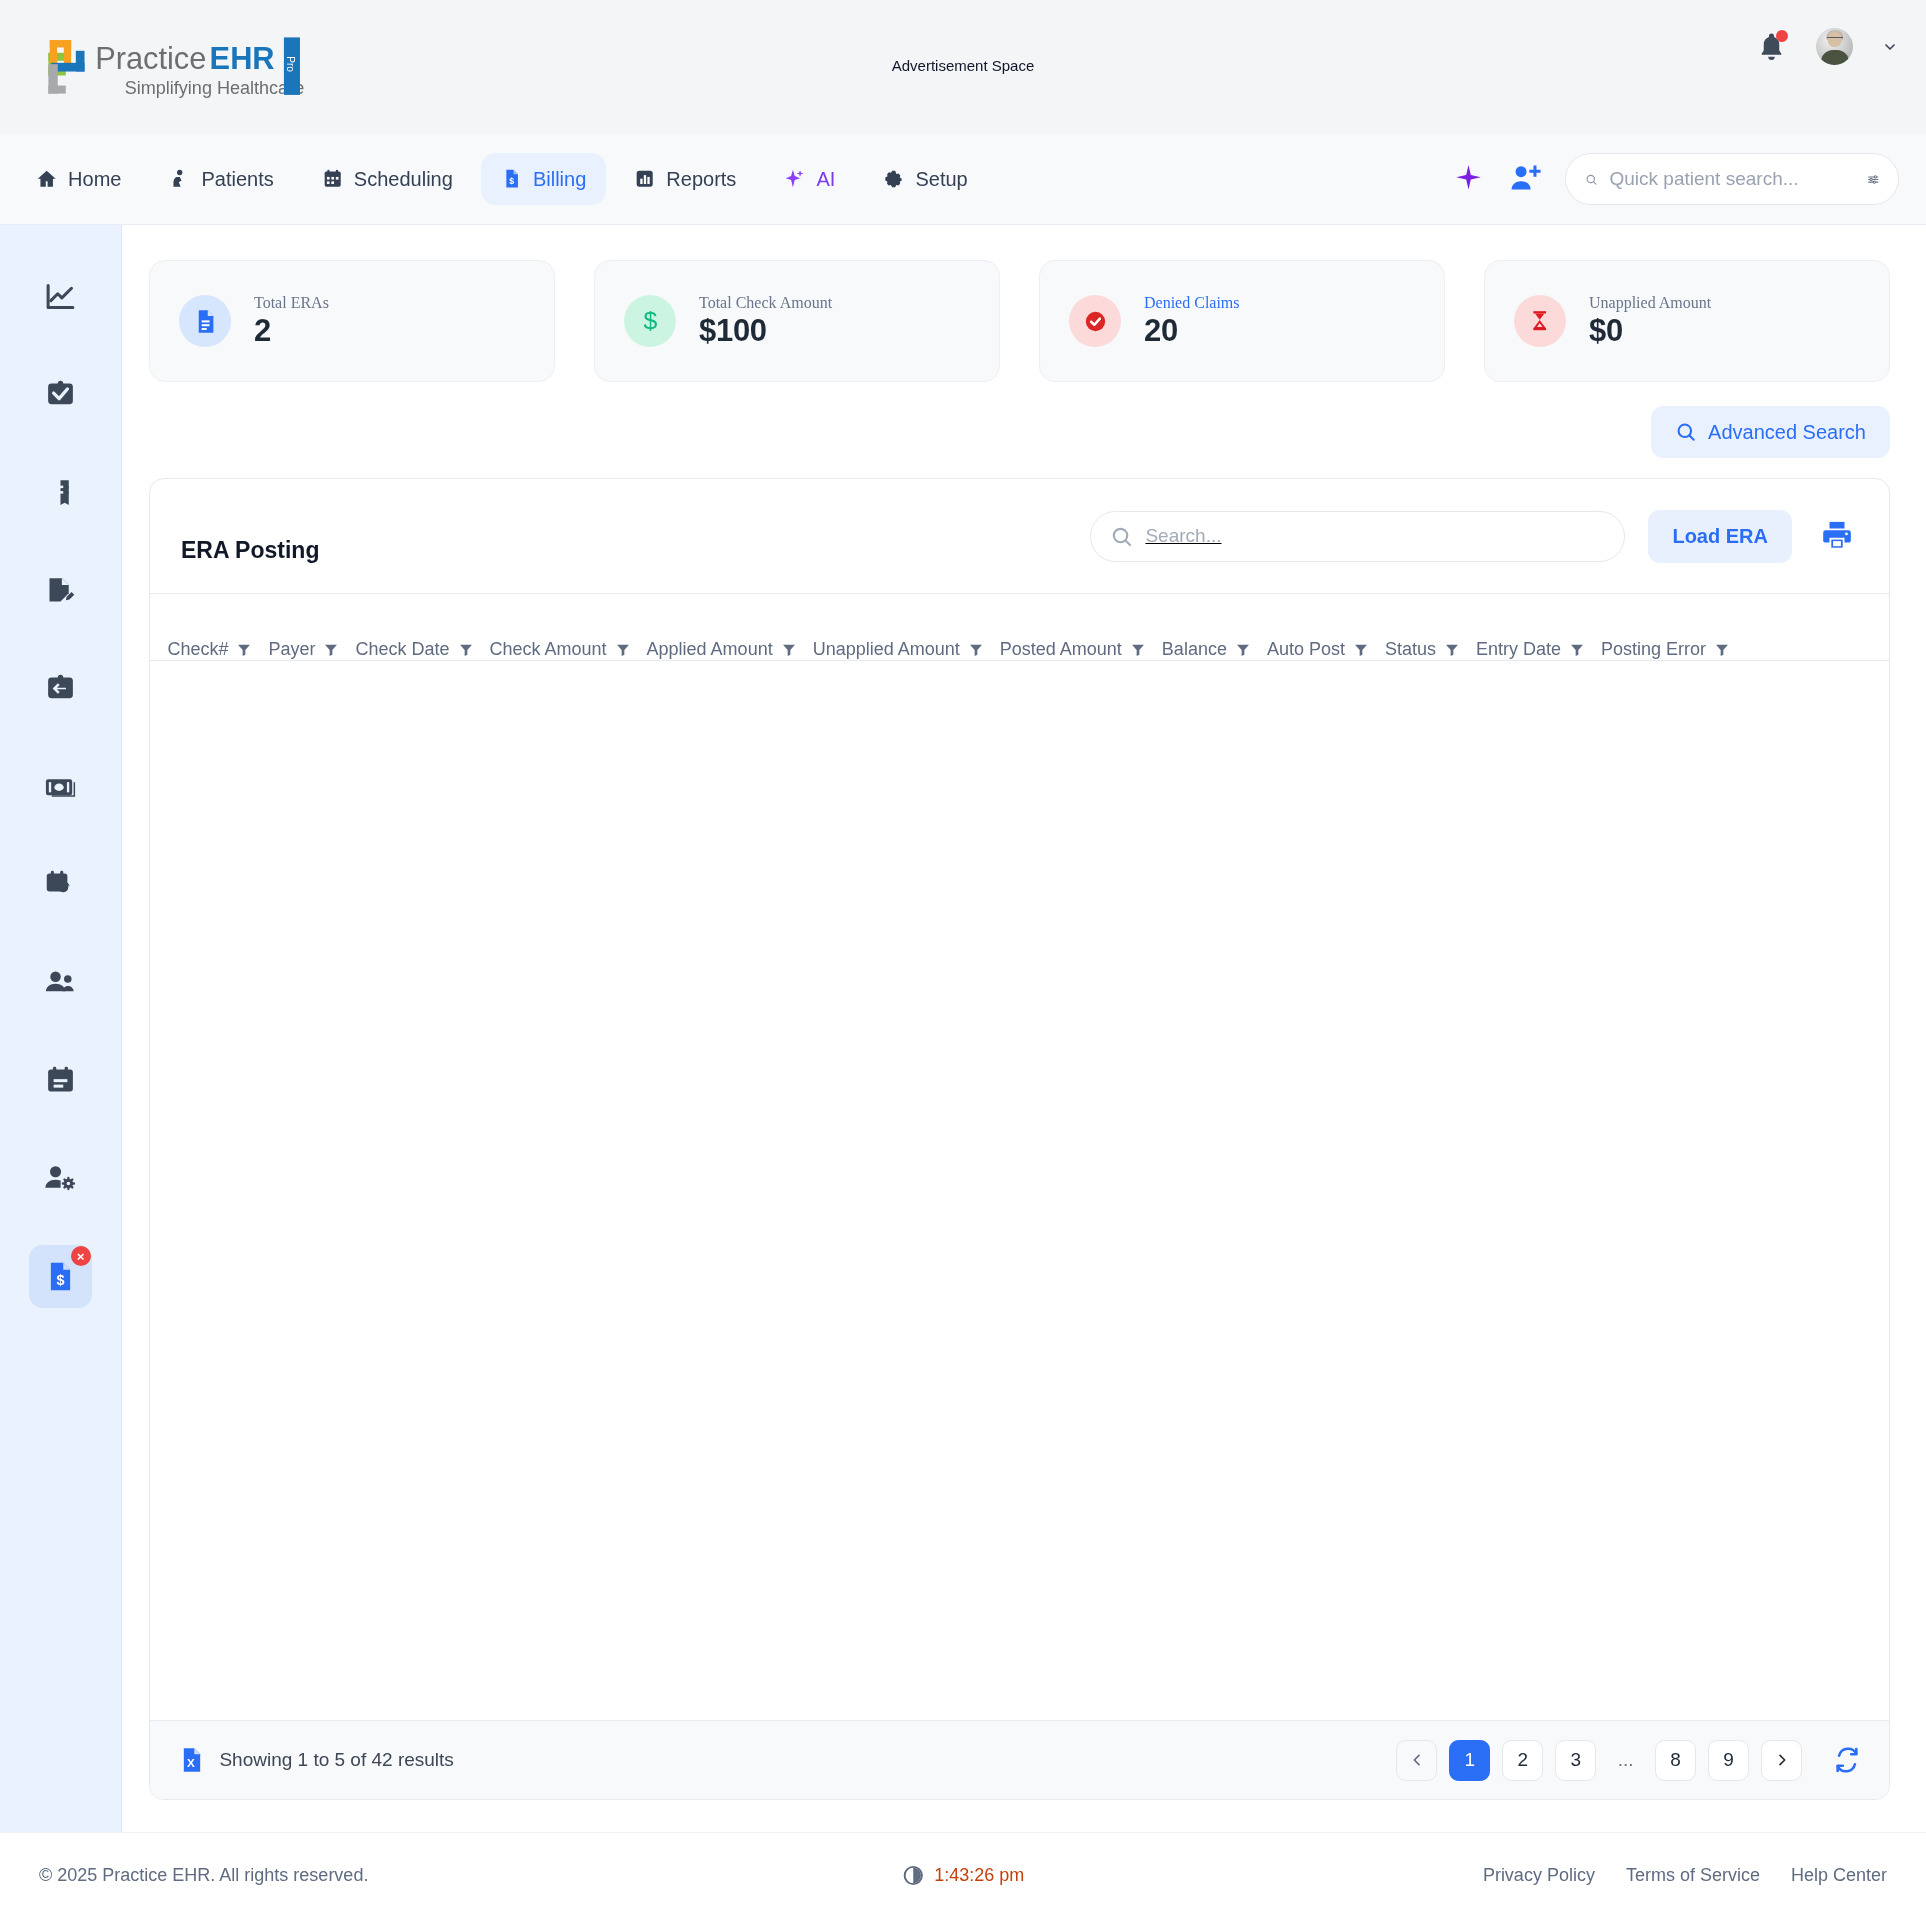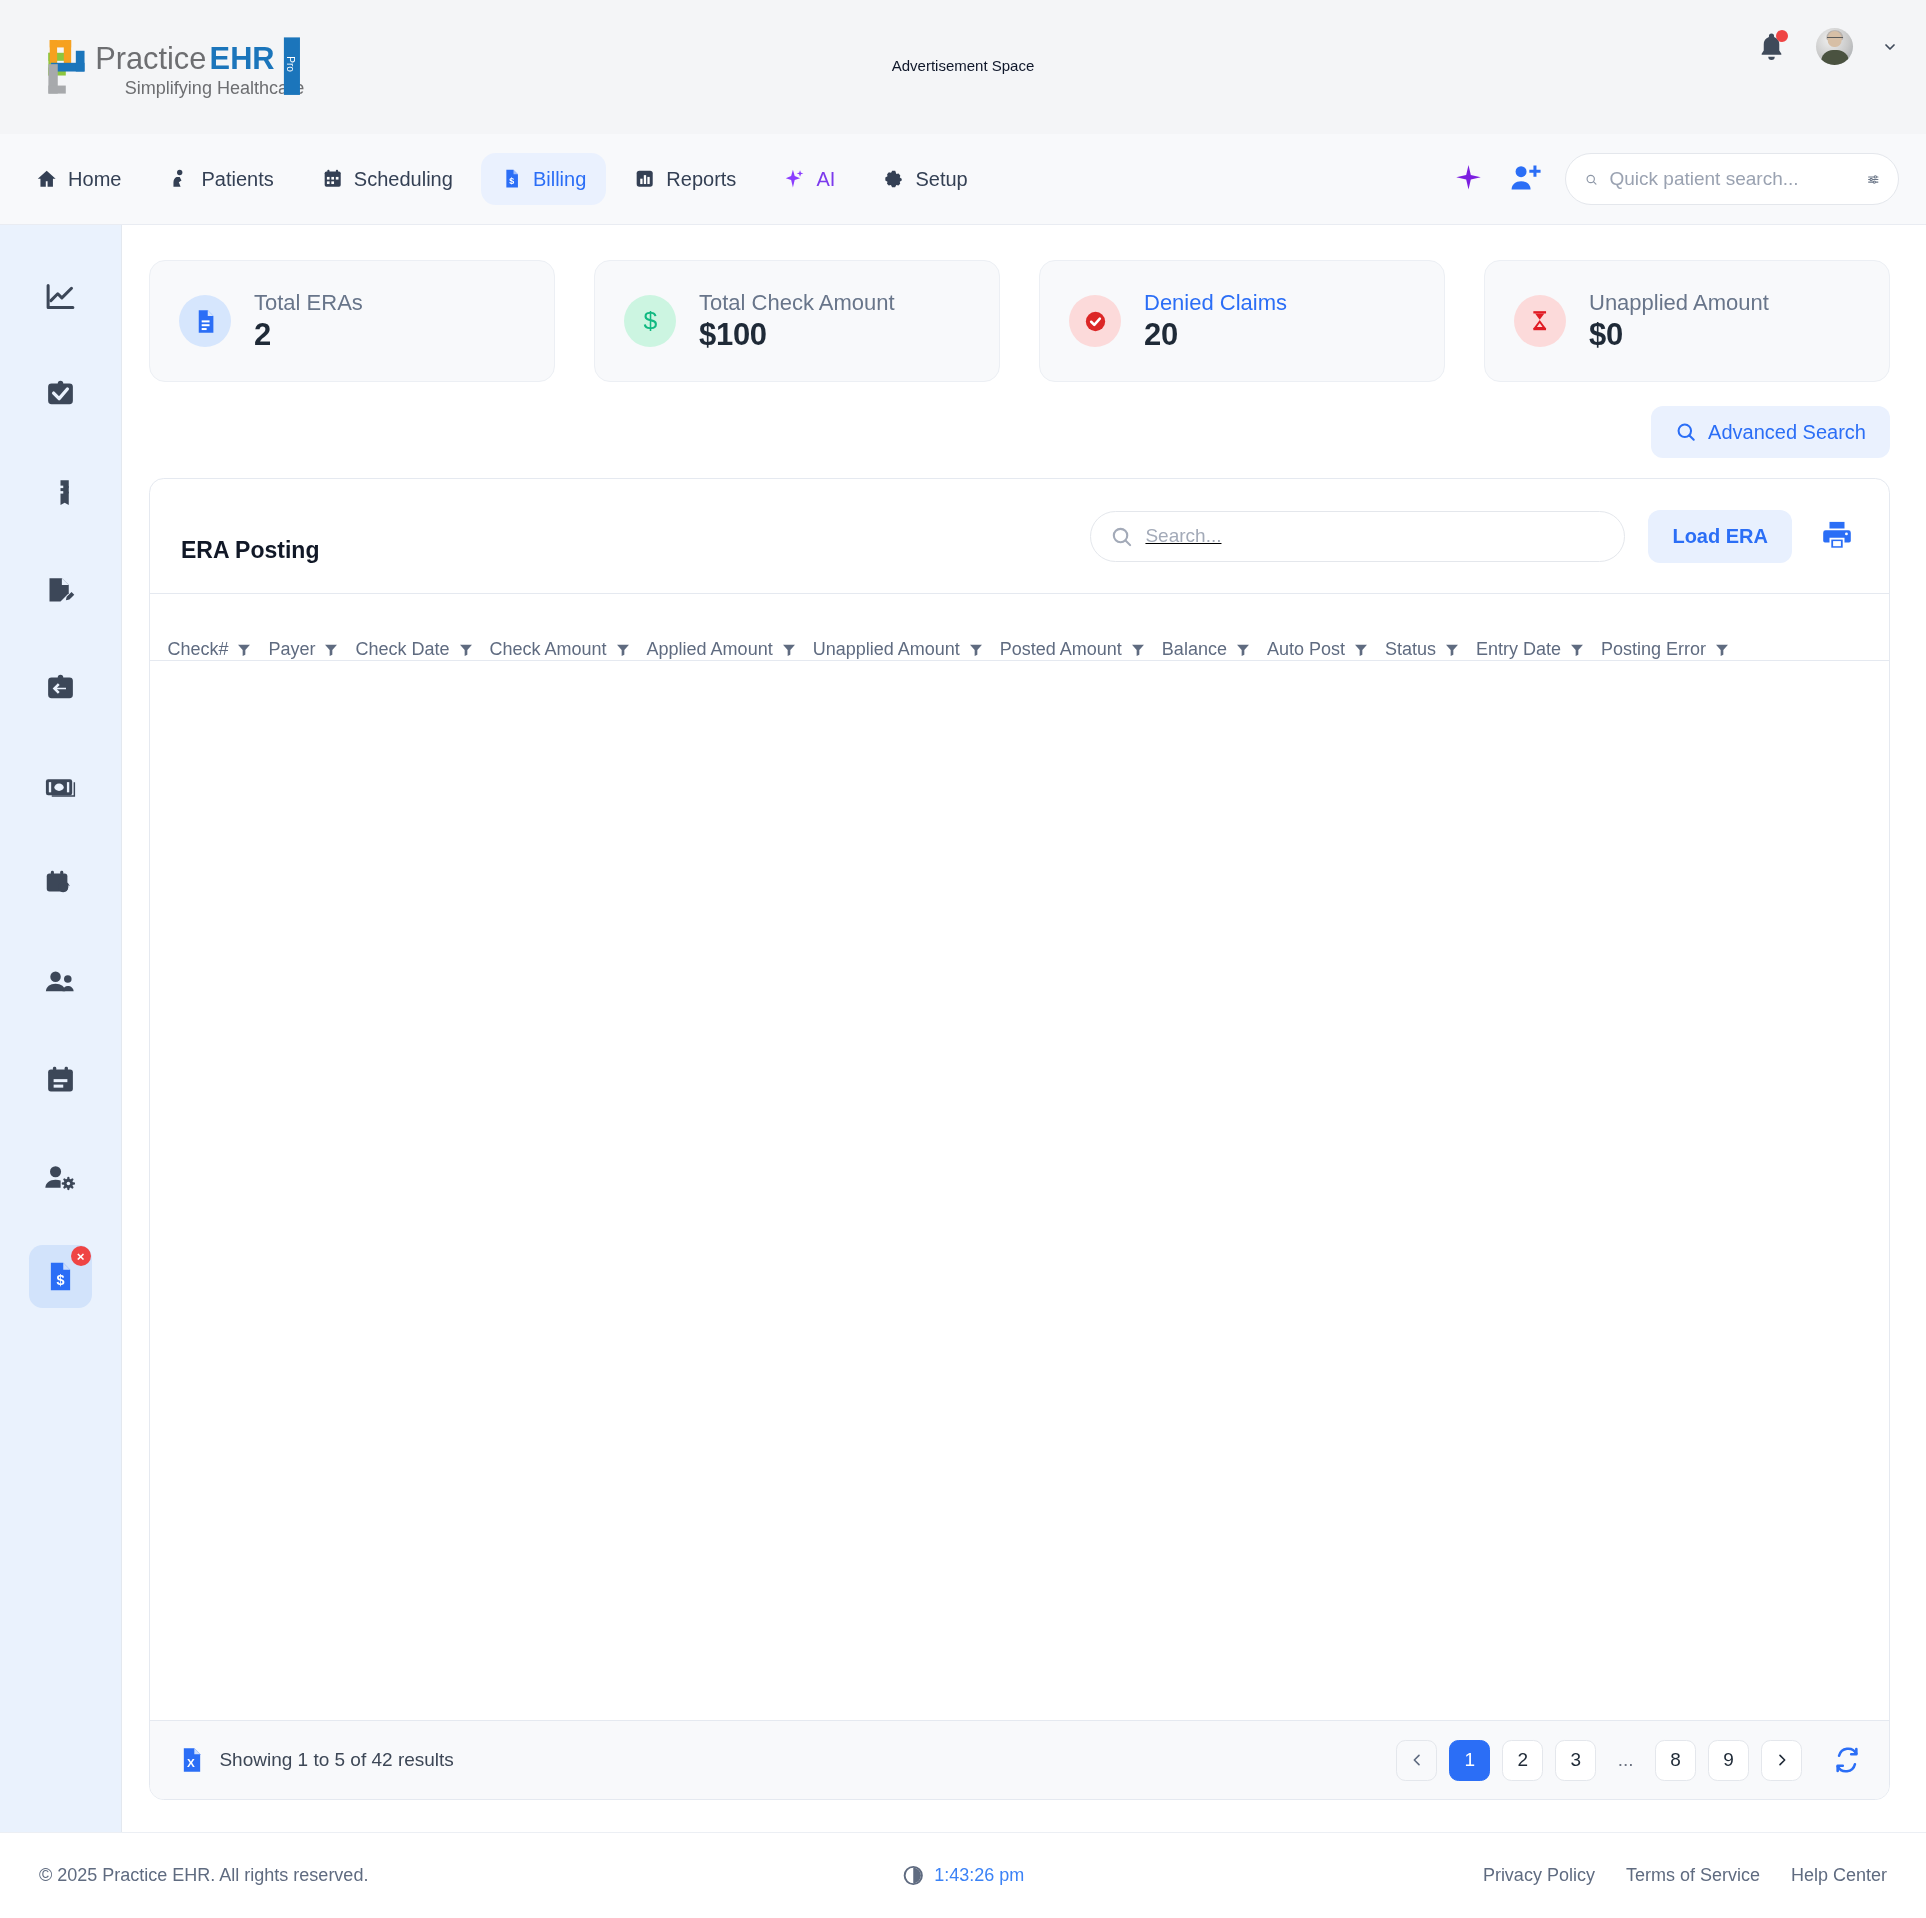"Total ERAs" .kpi-label { font-family: none -> Liberation Serif, serif; font-size: 22px -> 16px }
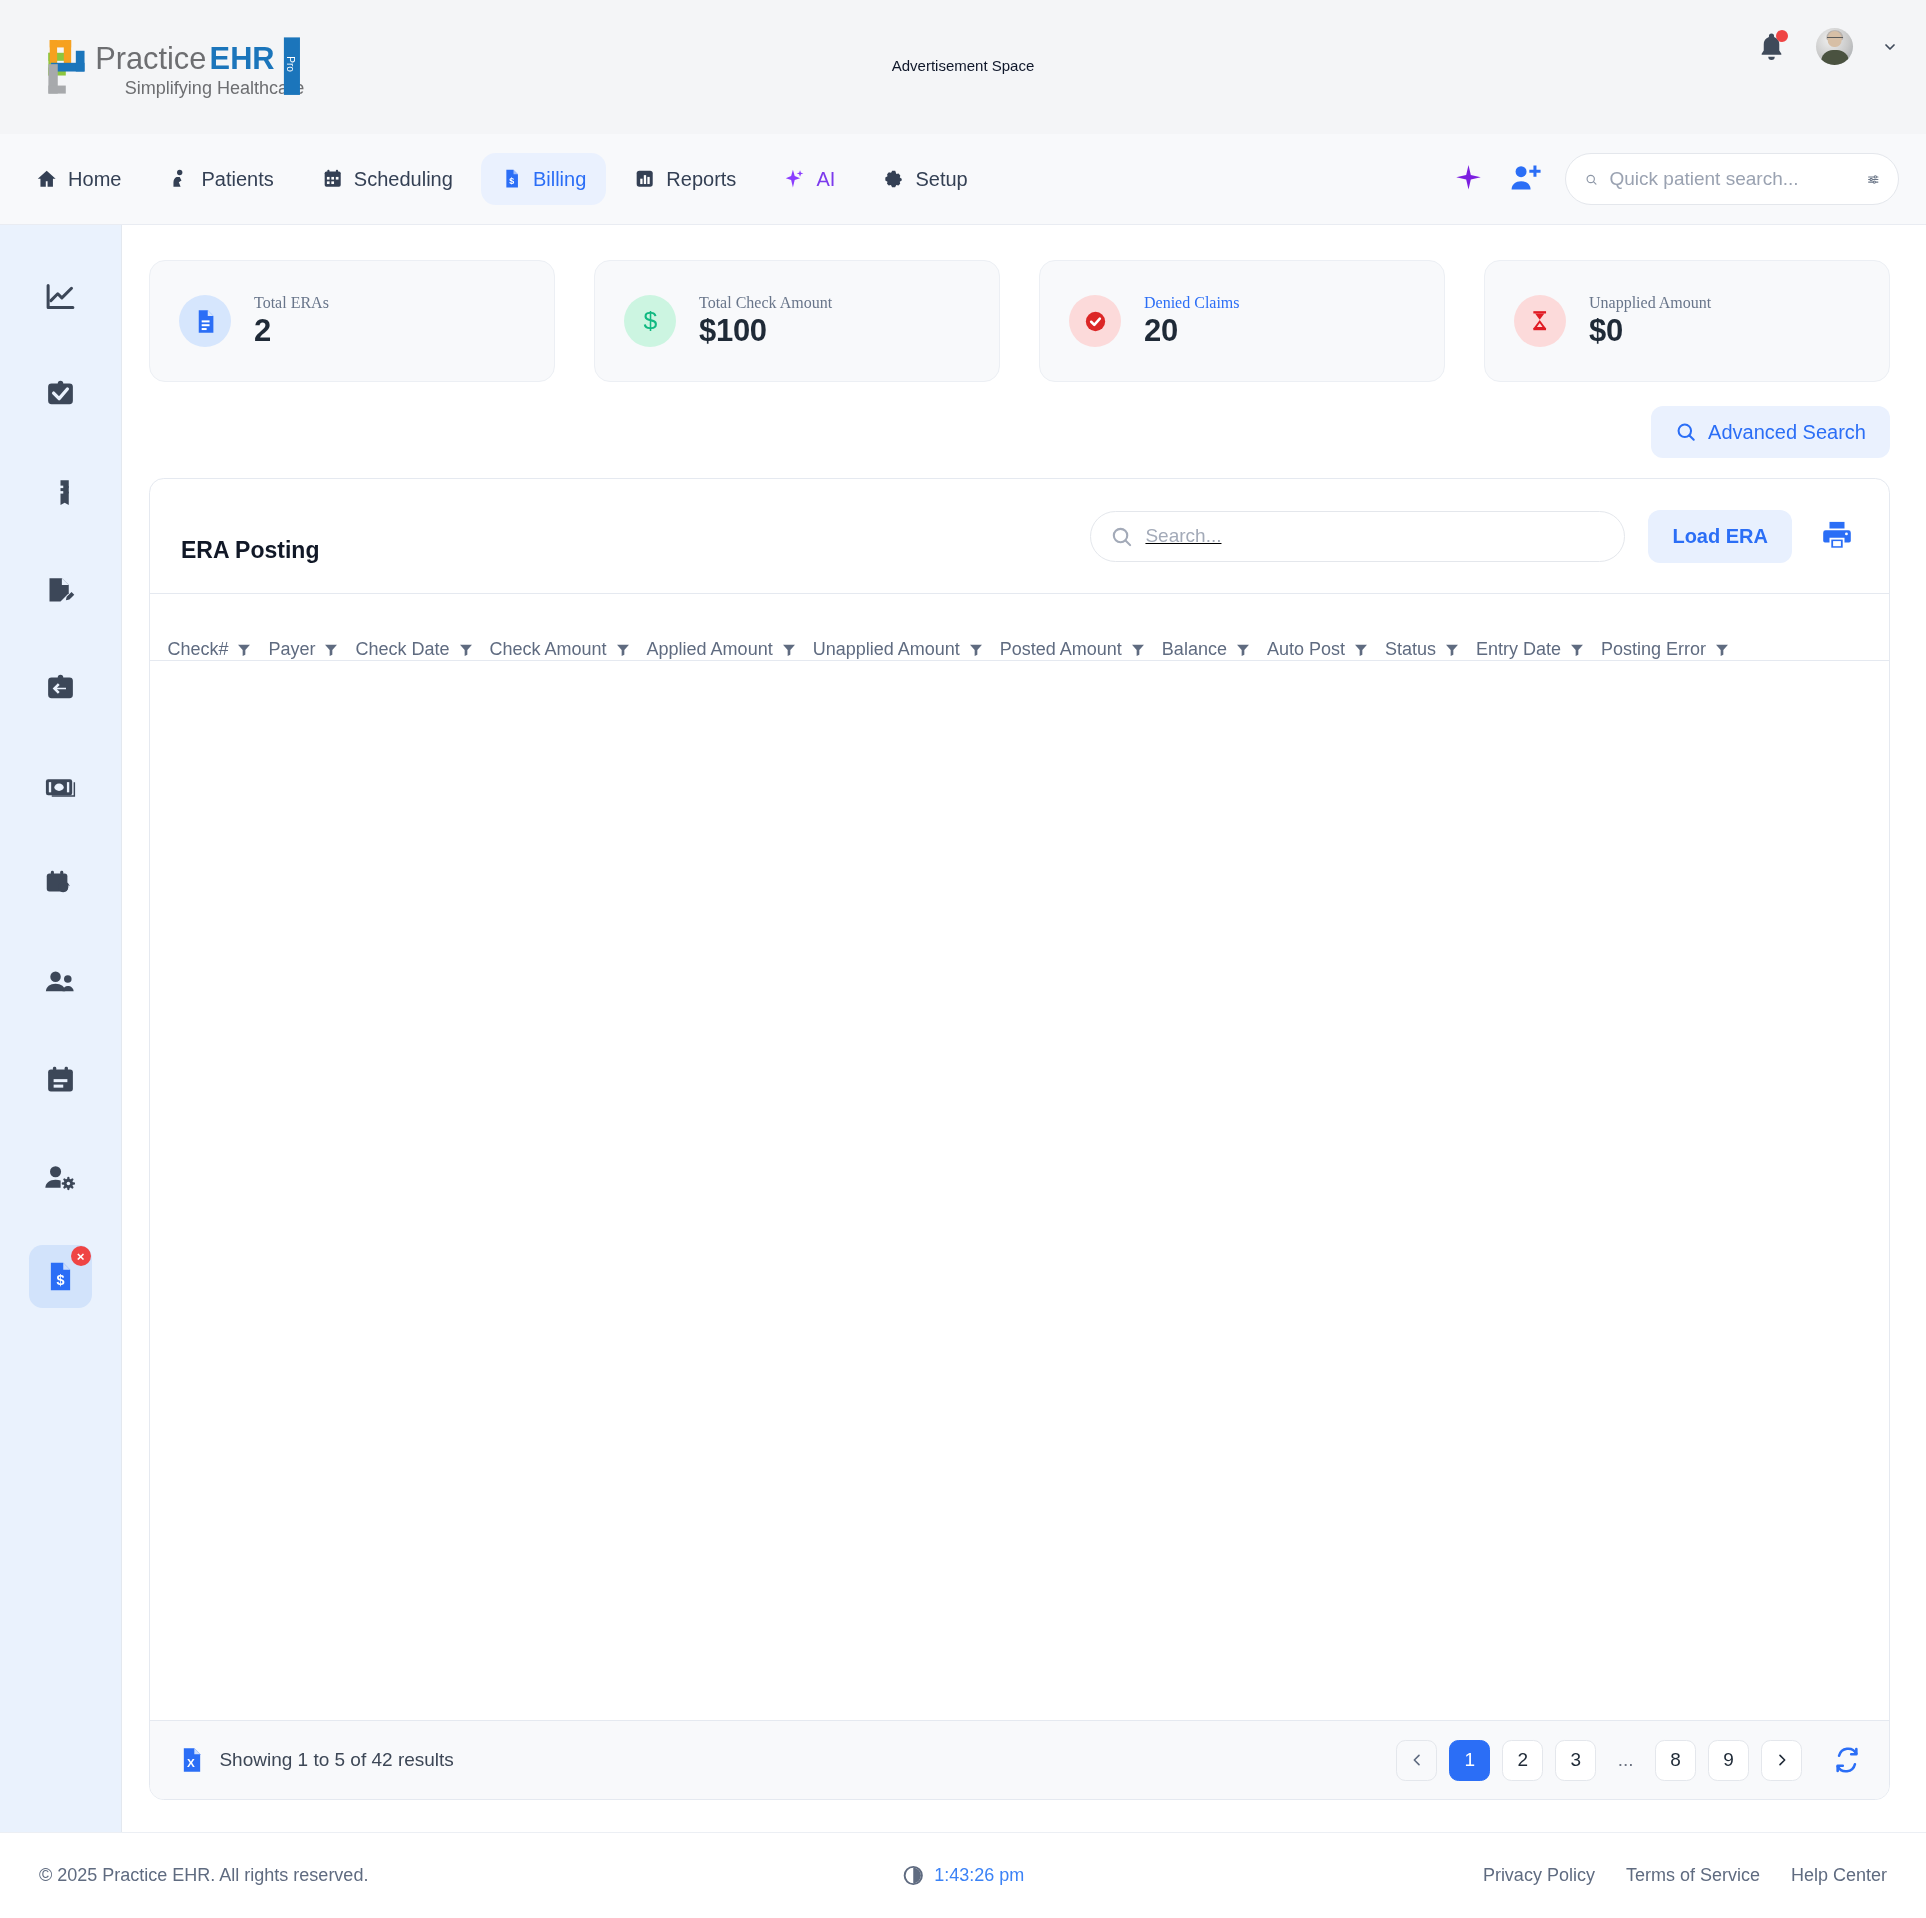"1:43:26 pm" .clock { color: #3b82f6 -> #c2410c }
